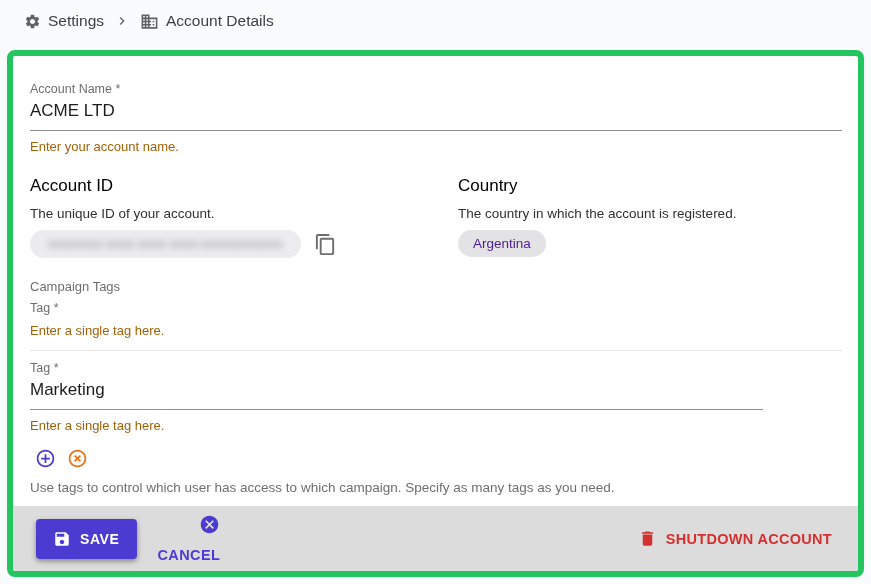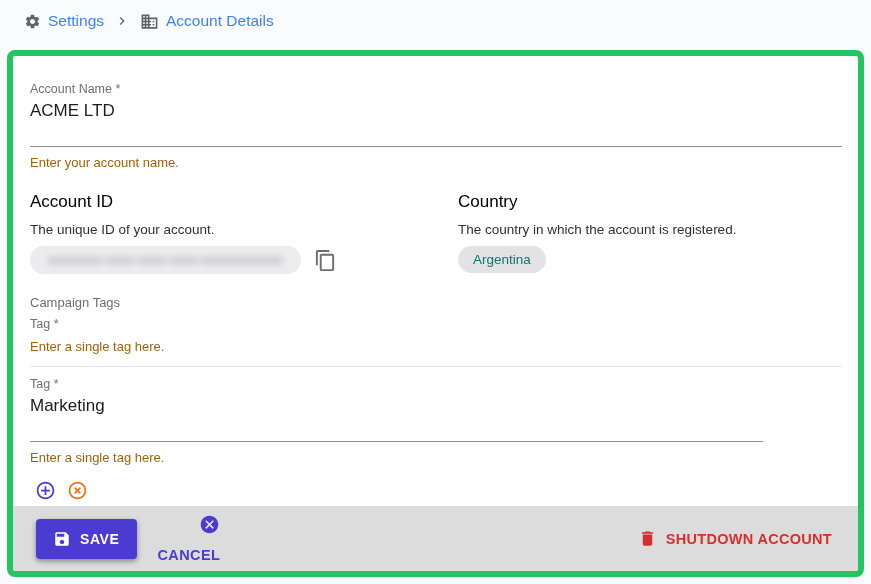"Settings" .crumb { color: #3b82f6 -> #404040 }
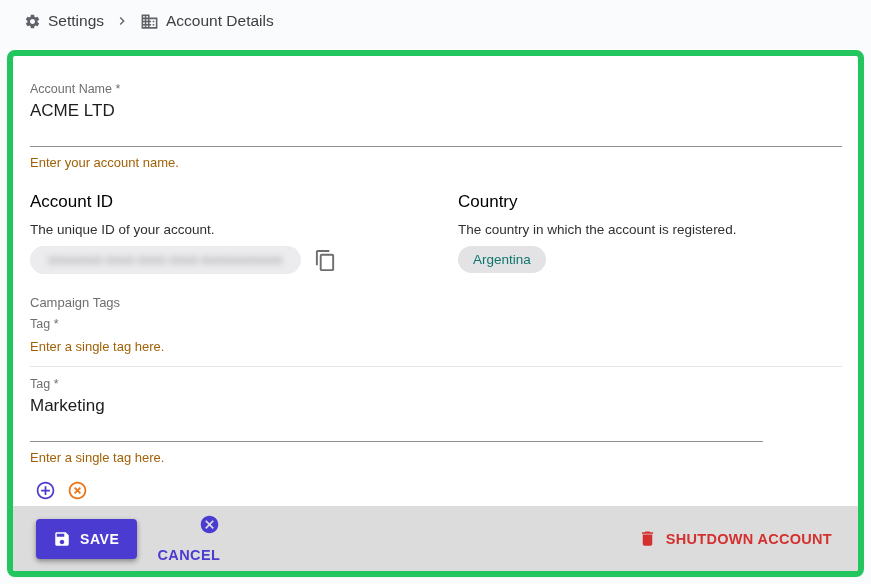"ACME LTD" .field-value { padding: 5px 0 25px -> 5px 0 9px }
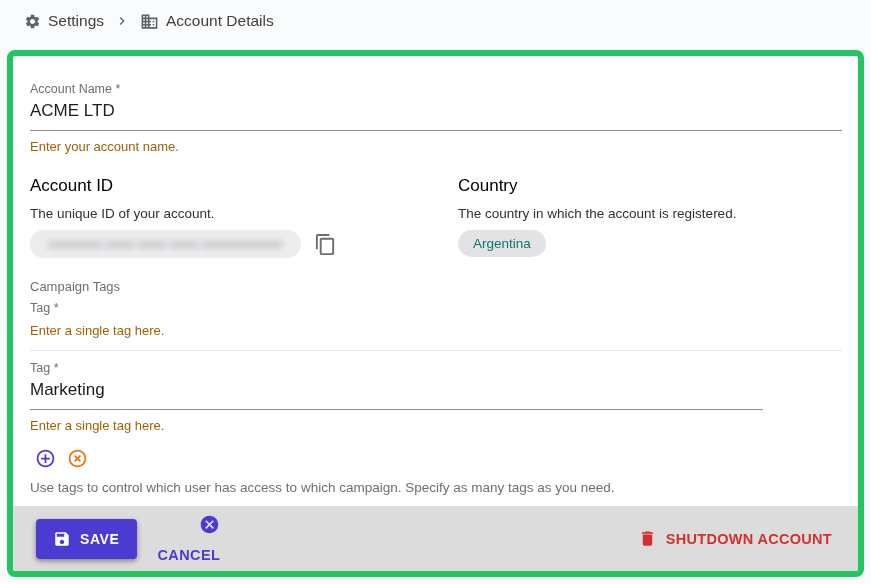"Argentina" .chip { color: #0f766e -> #4c1d95 }
